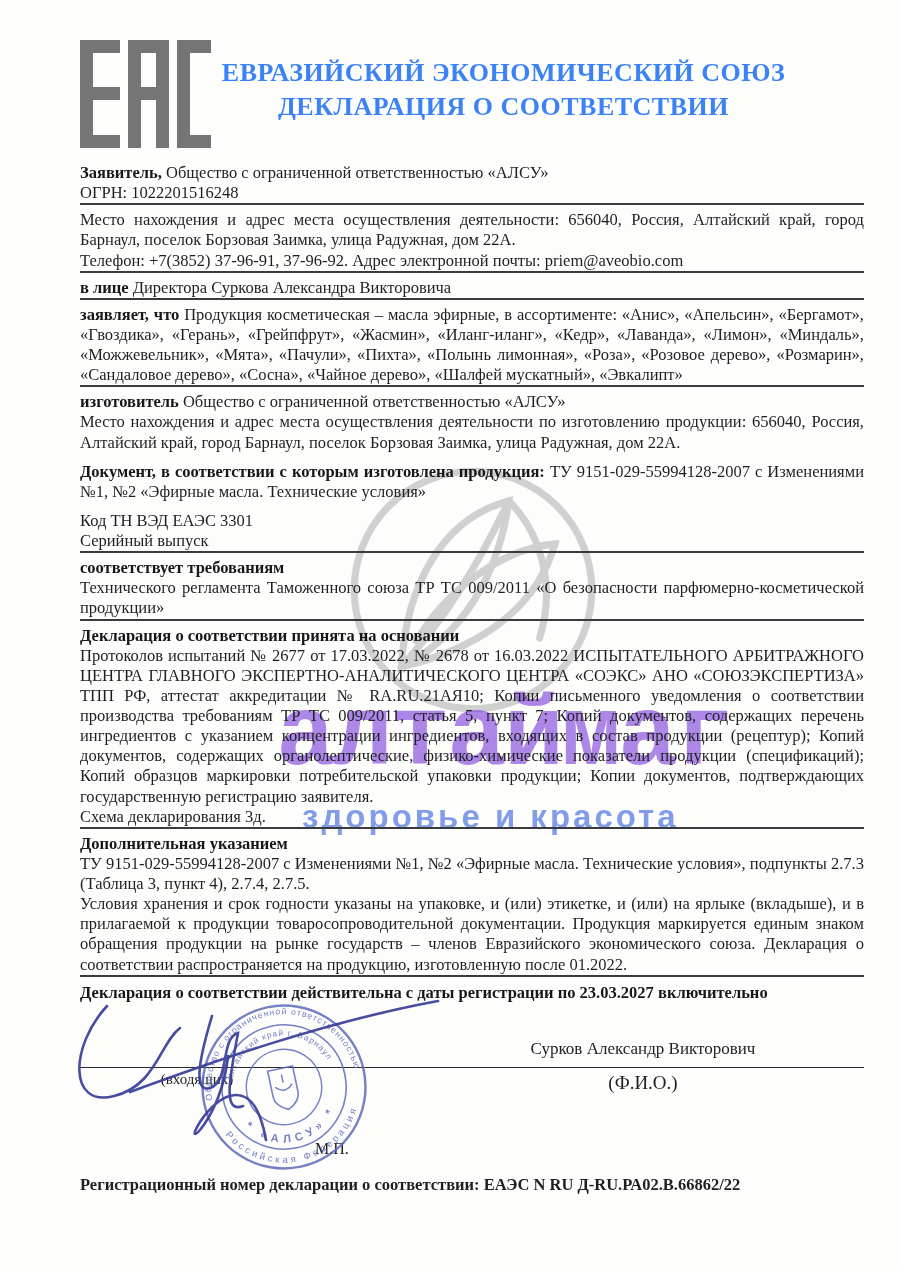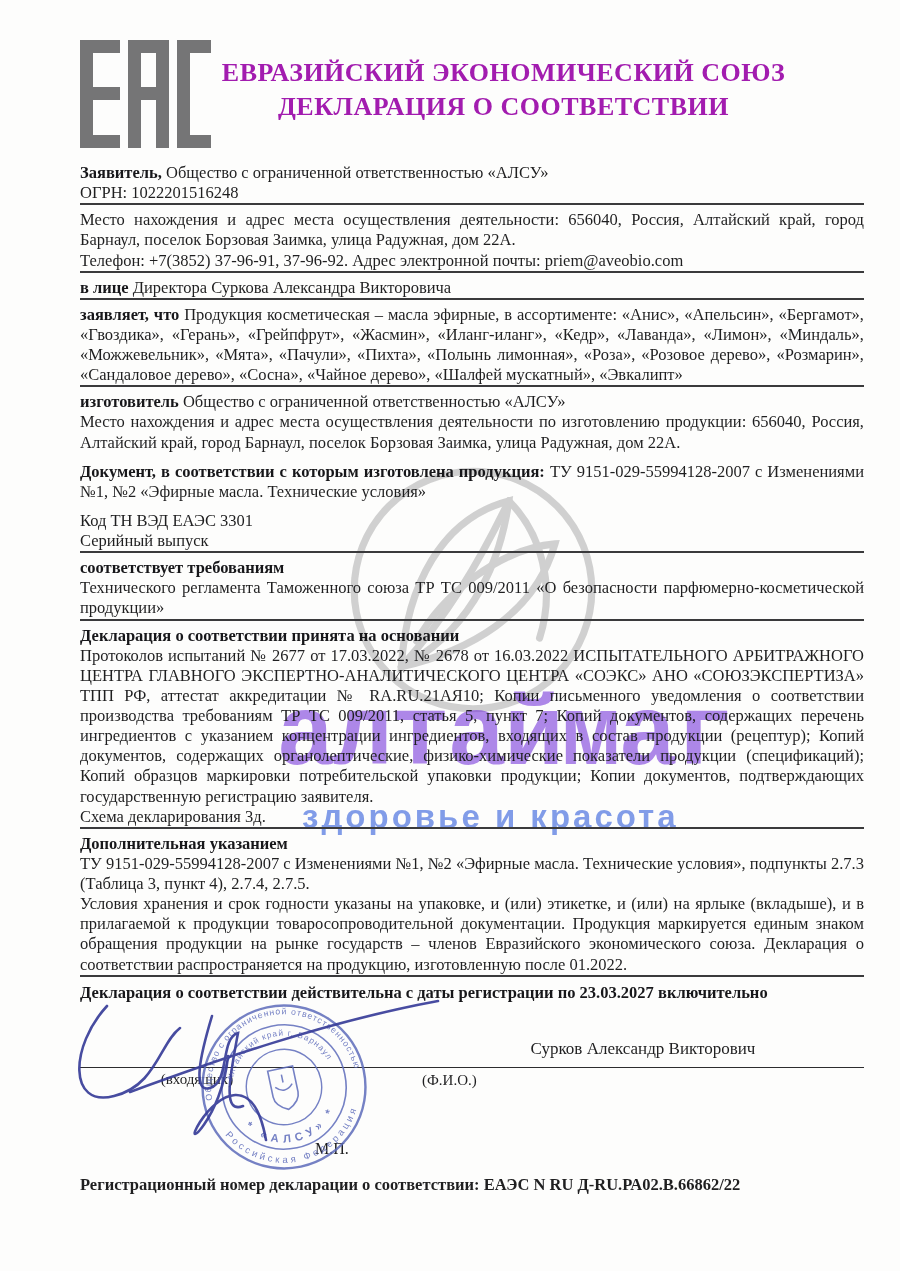"ЕВРАЗИЙСКИЙ ЭКОНОМИЧЕСКИЙ СОЮЗ" .title-block { color: #a21caf -> #3b82f6 }
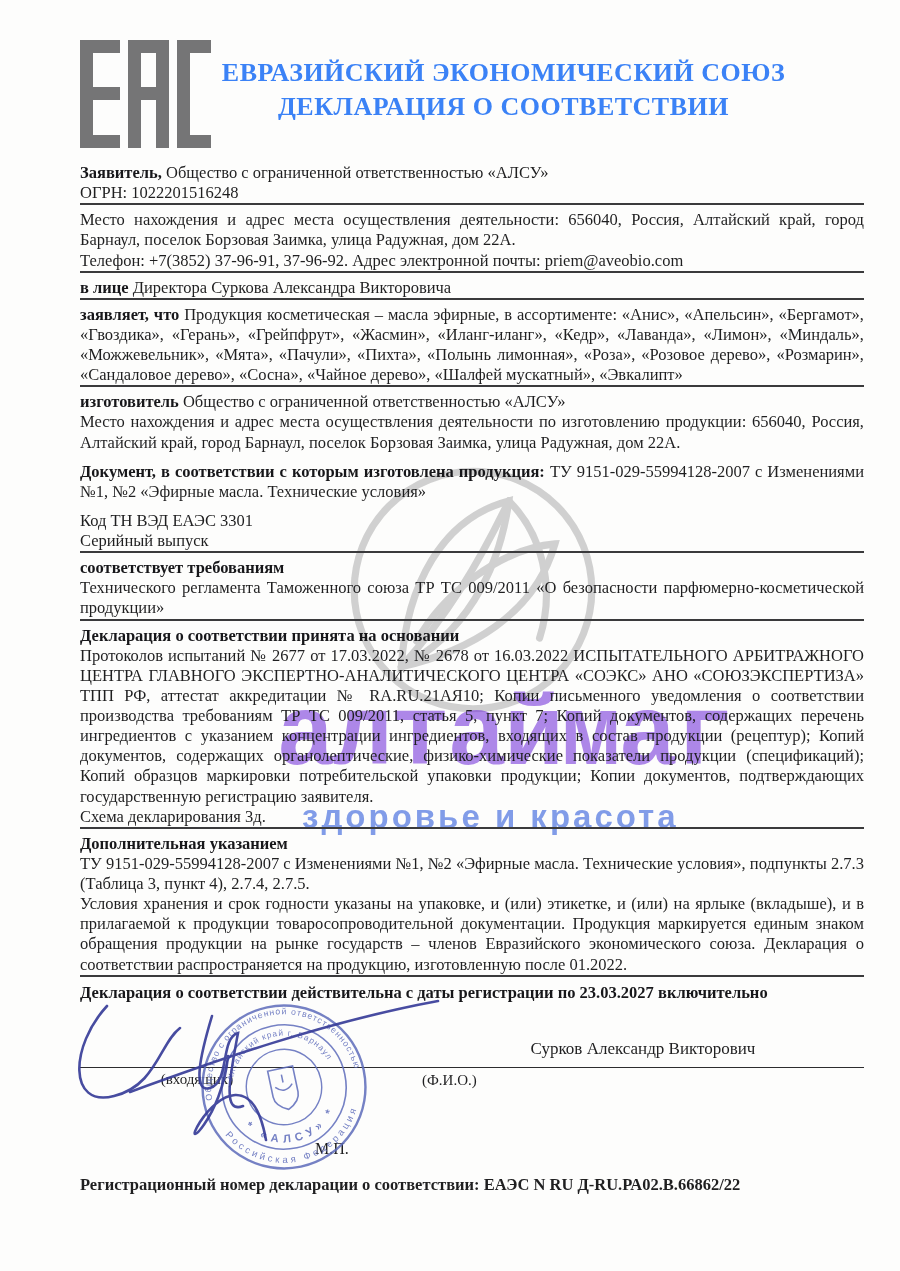"(Ф.И.О.)" .fio-caption { font-size: 15px -> 19px; text-align: left -> center }
